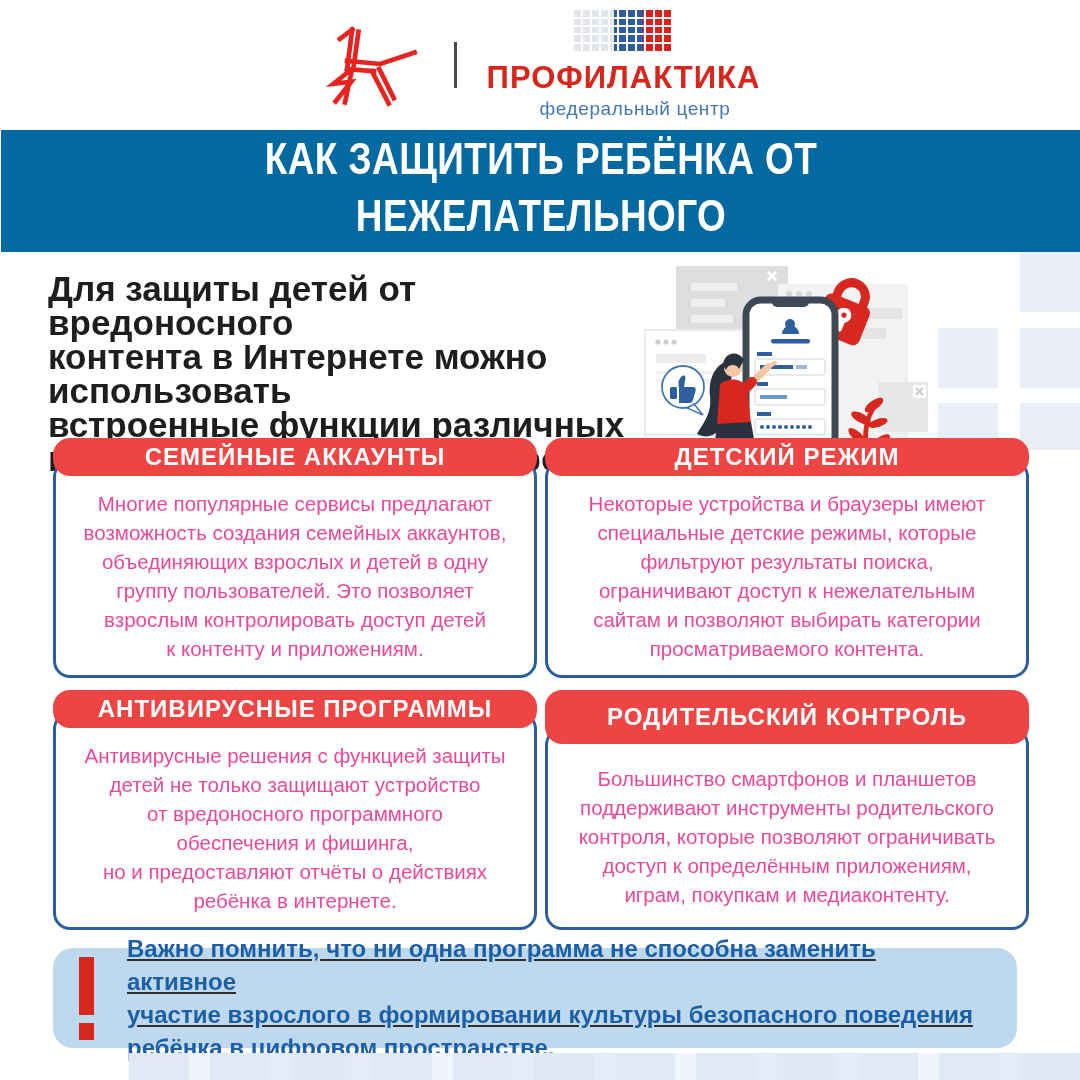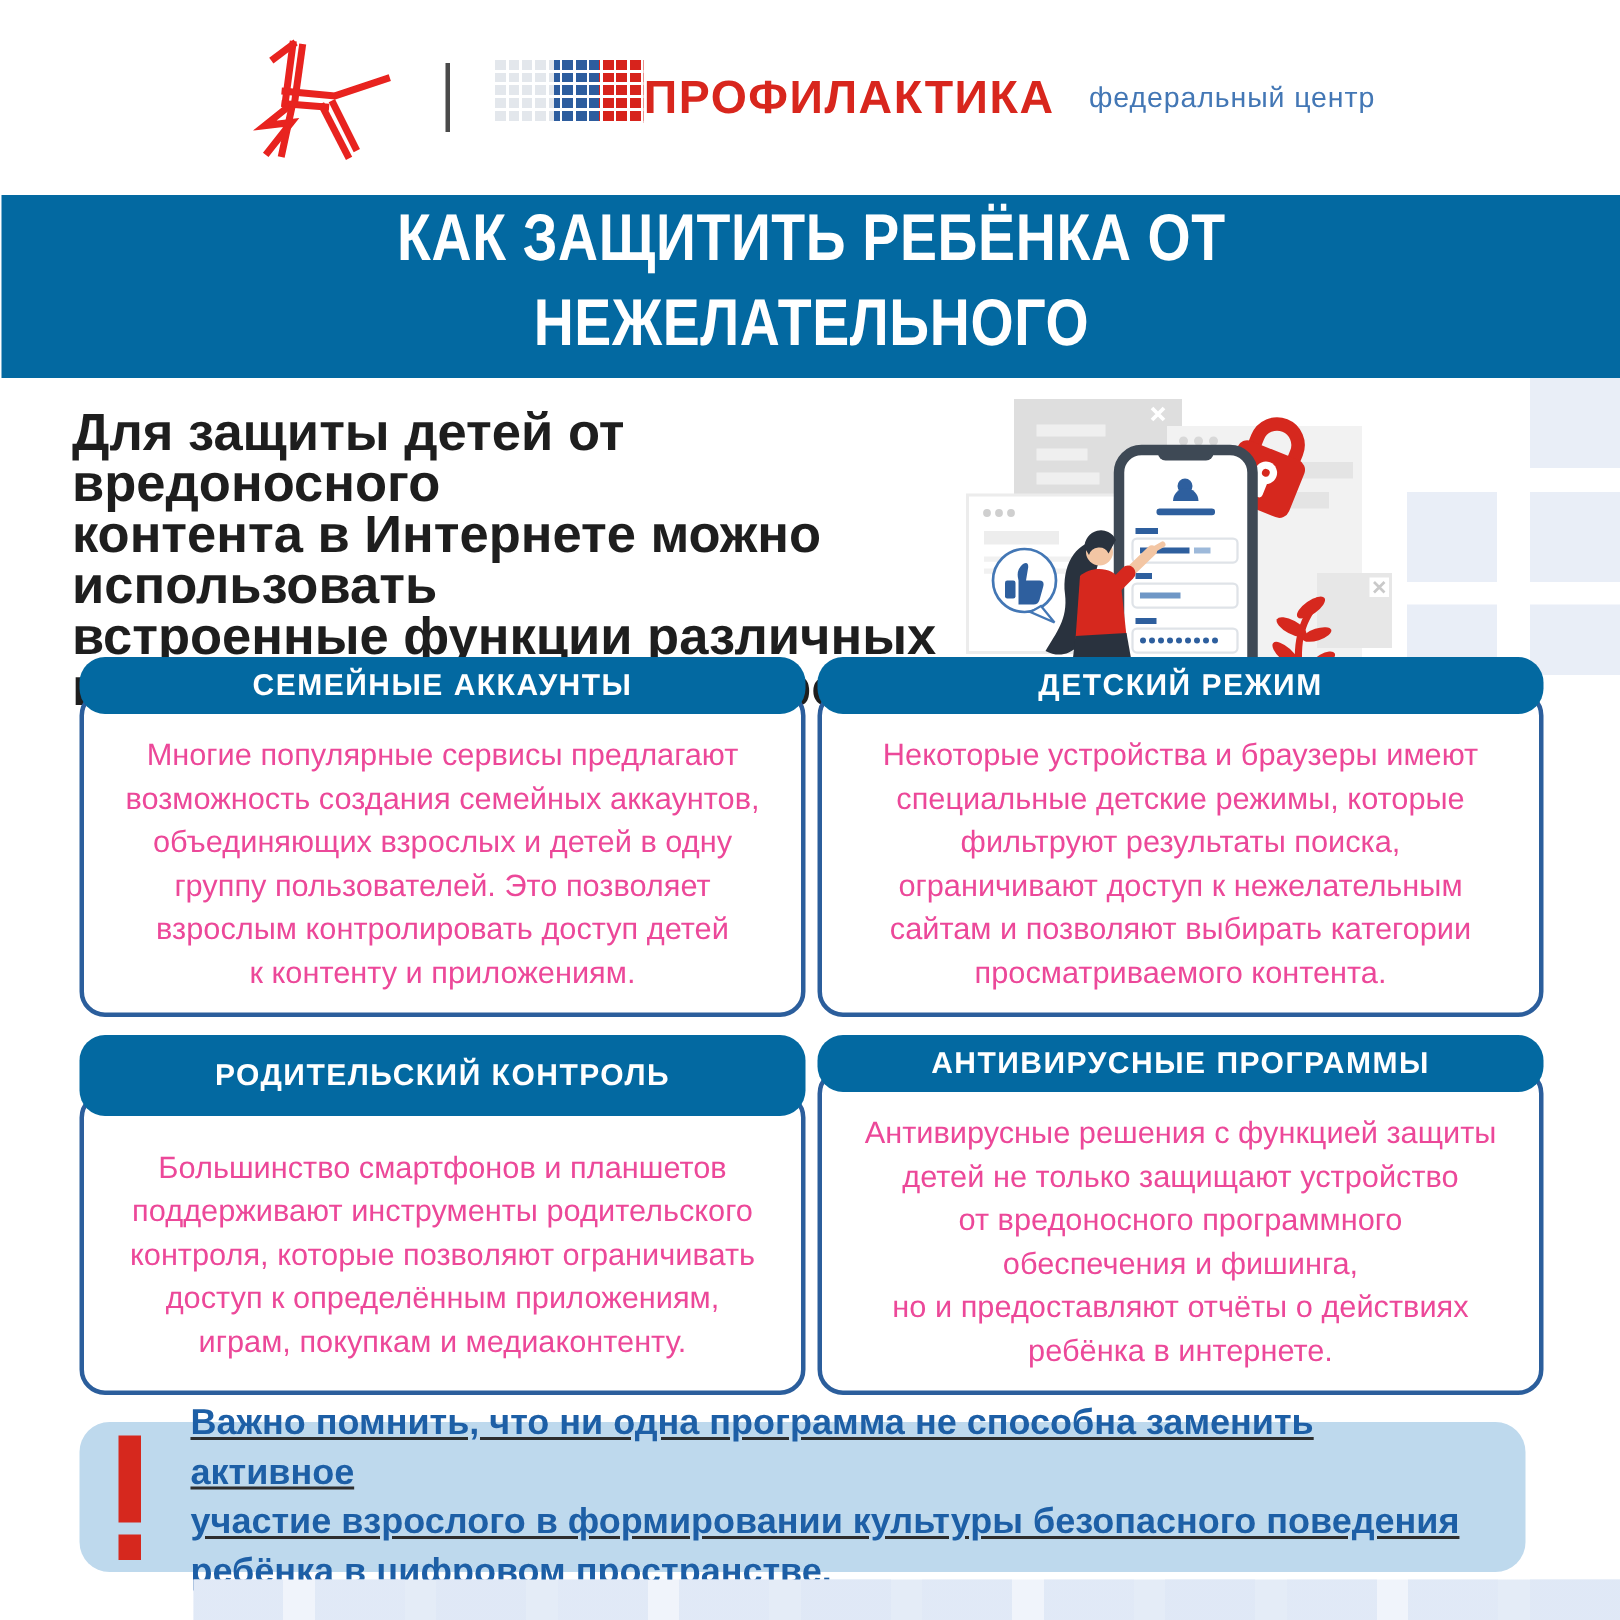"ПРОФИЛАКТИКА" .brand { flex-direction: row -> column }
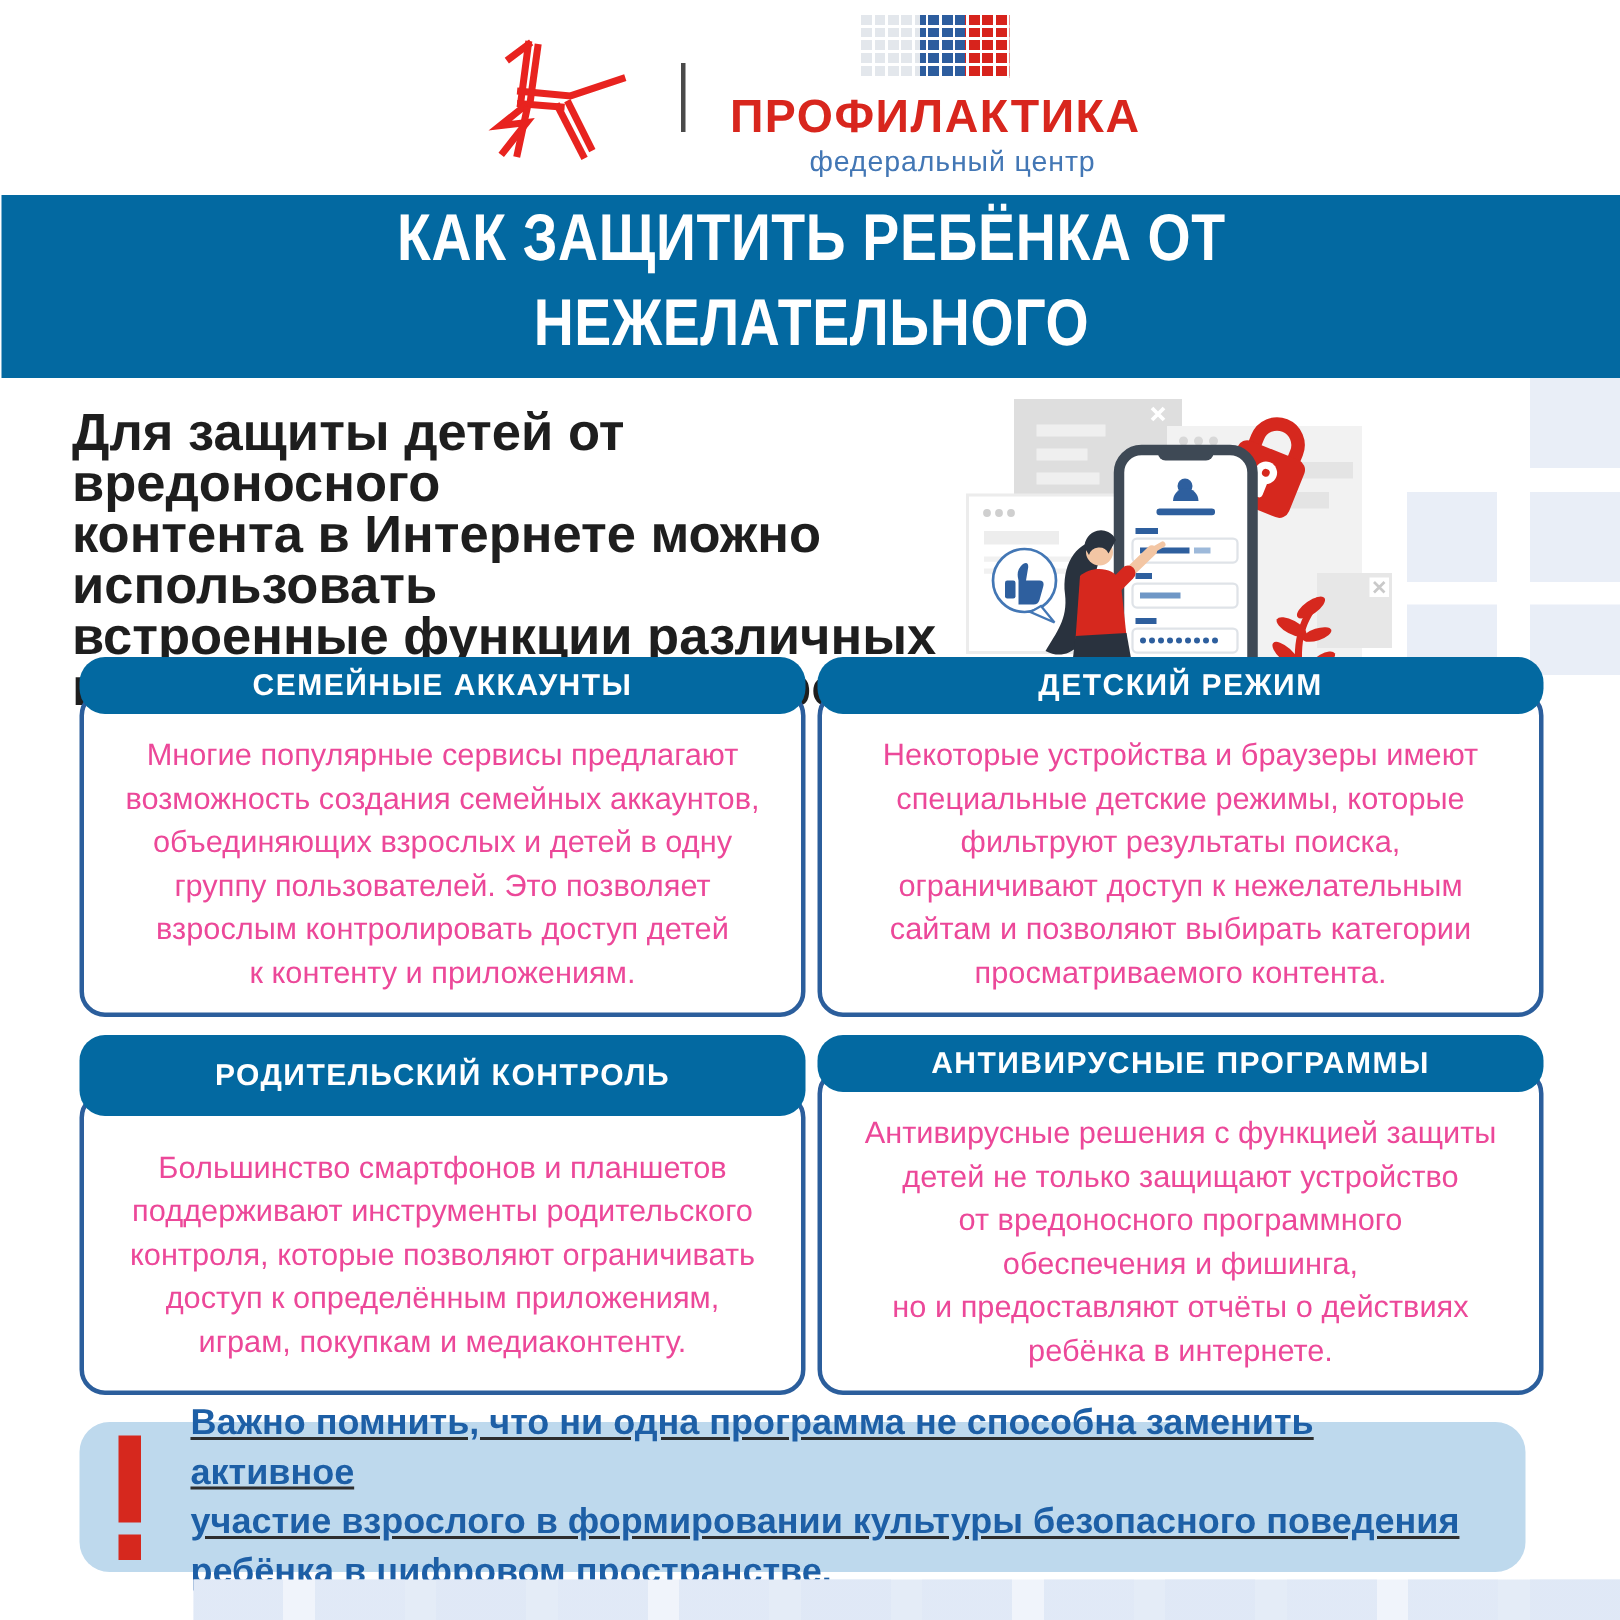"СЕМЕЙНЫЕ АККАУНТЫ" .card-header { background: #0369a1 -> #ef4444; font-size: 20px -> 24px }
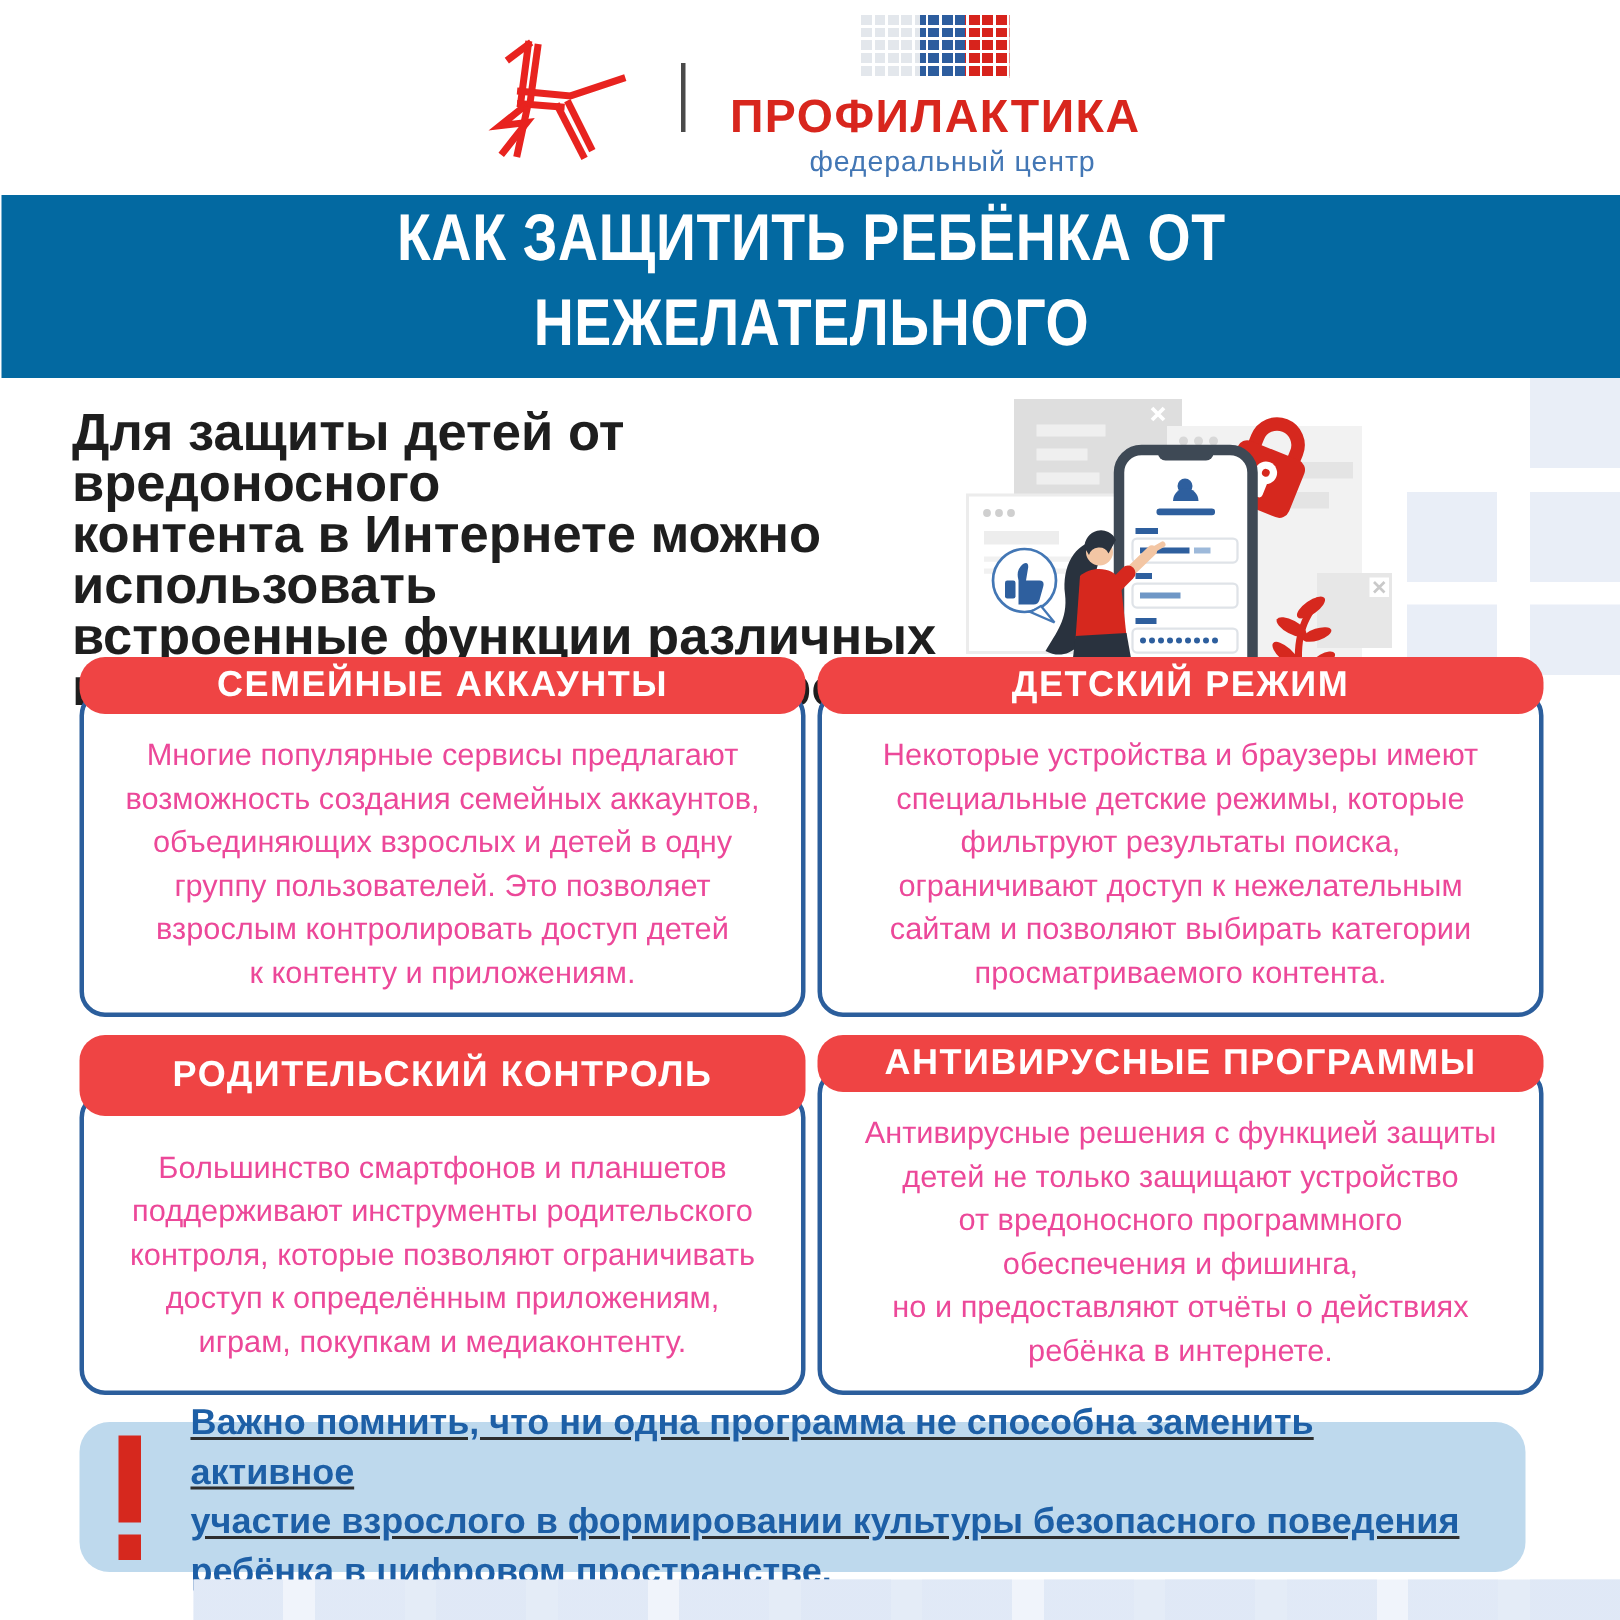"РОДИТЕЛЬСКИЙ КОНТРОЛЬ" div.card { order: before "АНТИВИРУСНЫЕ ПРОГРАММЫ" -> after "АНТИВИРУСНЫЕ ПРОГРАММЫ" }
